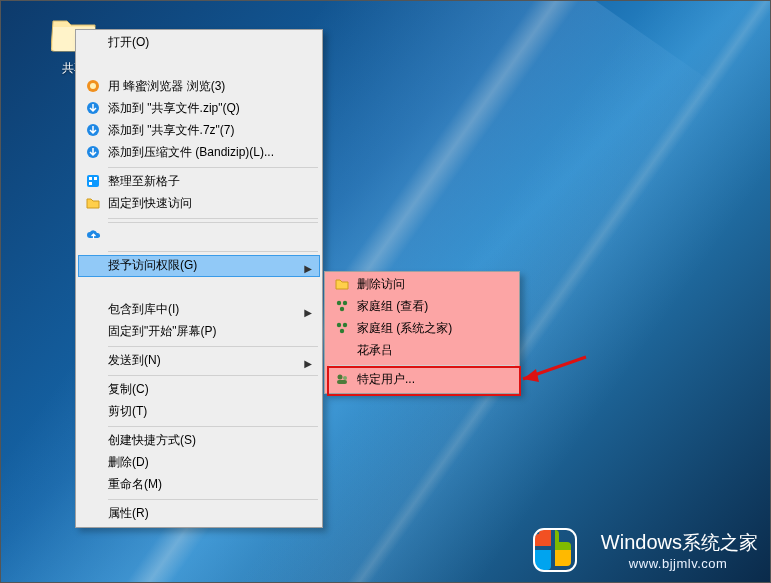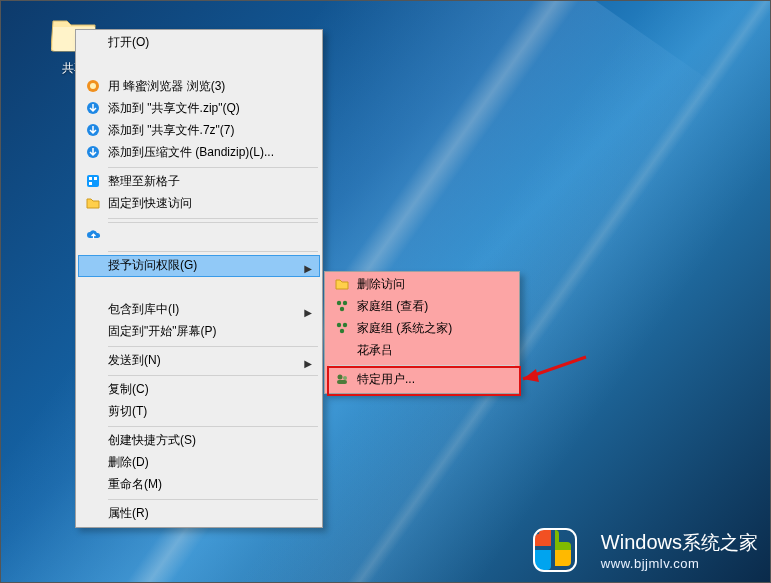"www.bjjmlv.com" .watermark .url { margin-left: none -> 28px }
